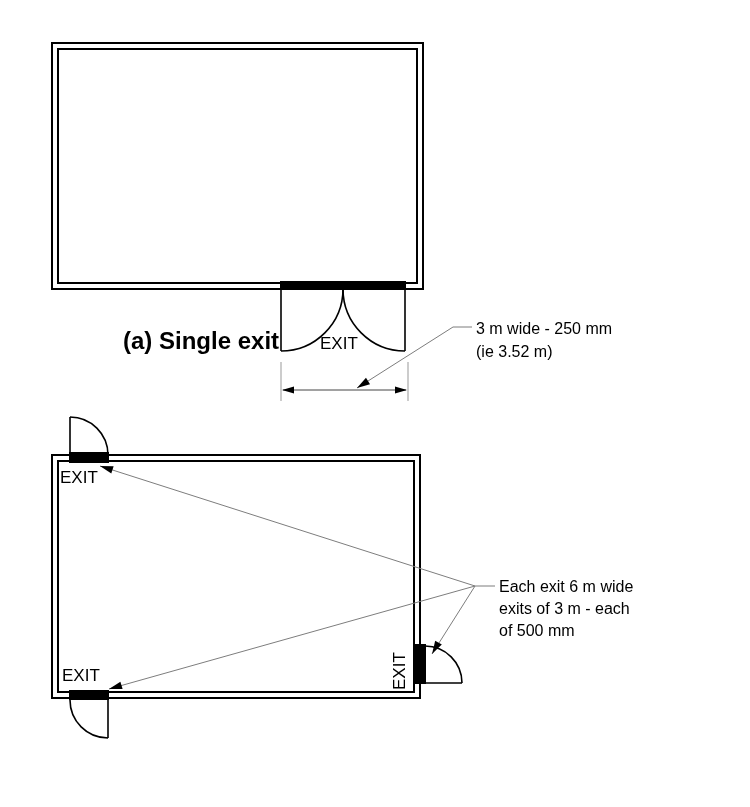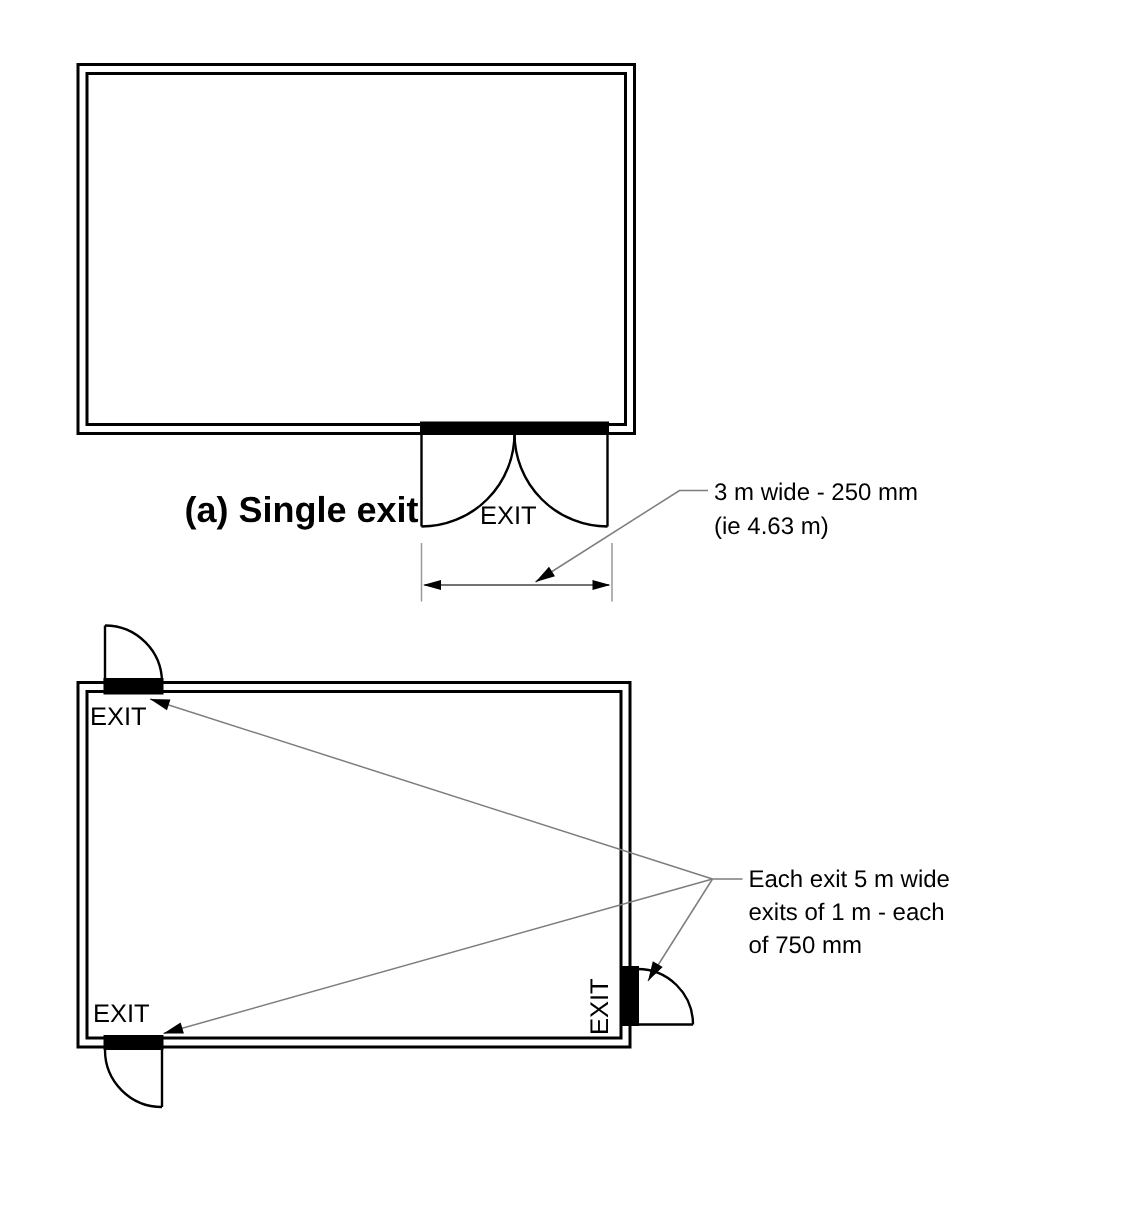"(ie 4.63 m)" div.ann-line { text: 4.63 -> 3.52 }
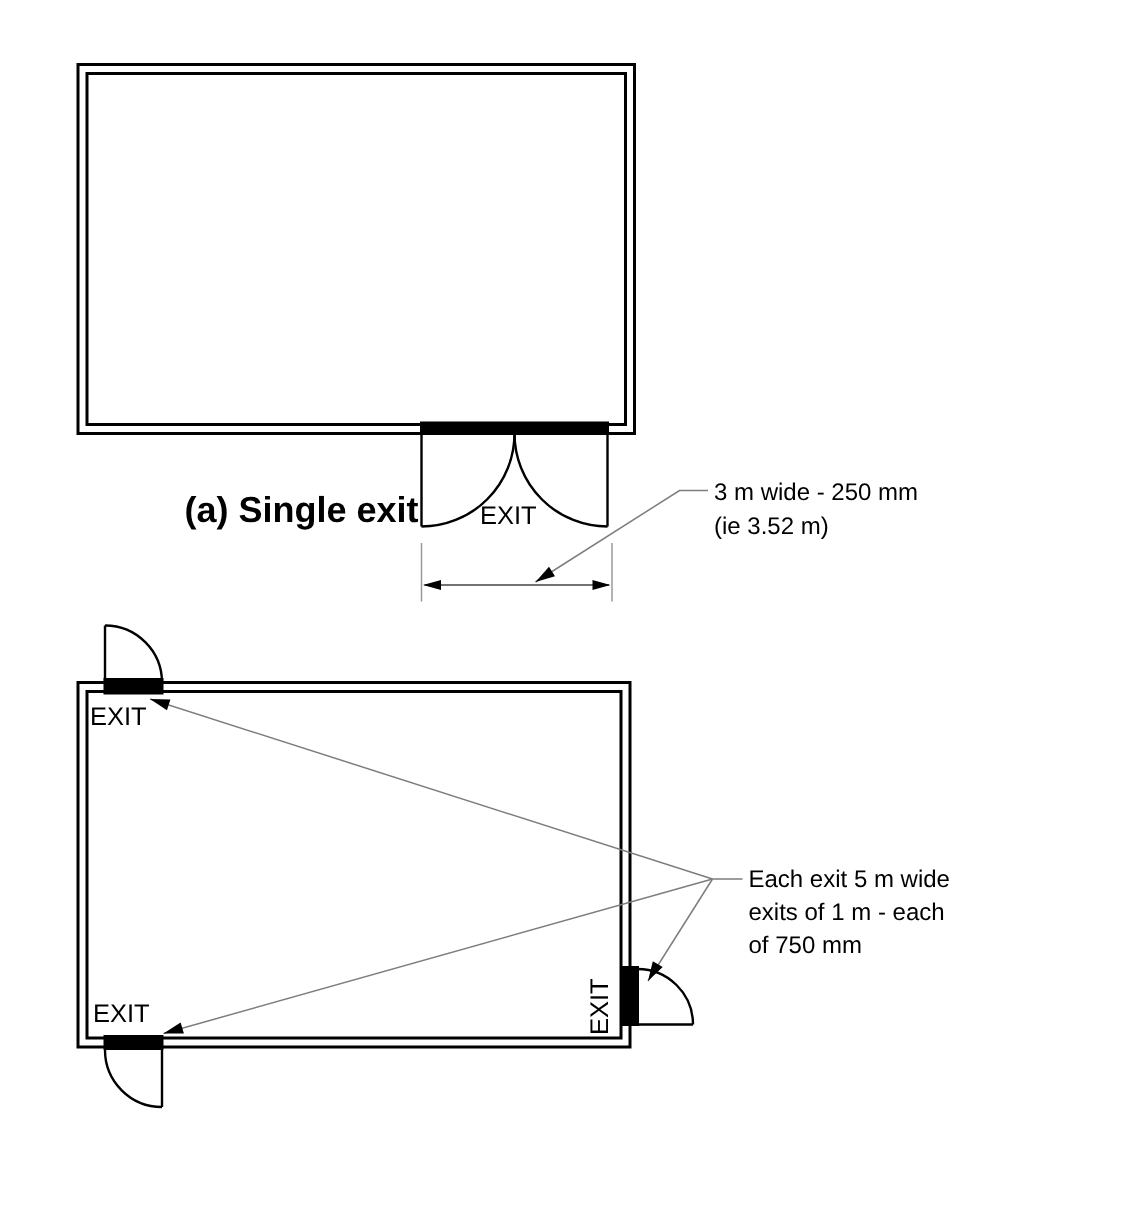"Each exit 5 m wide" div.ann-line { text: 5 -> 6 }
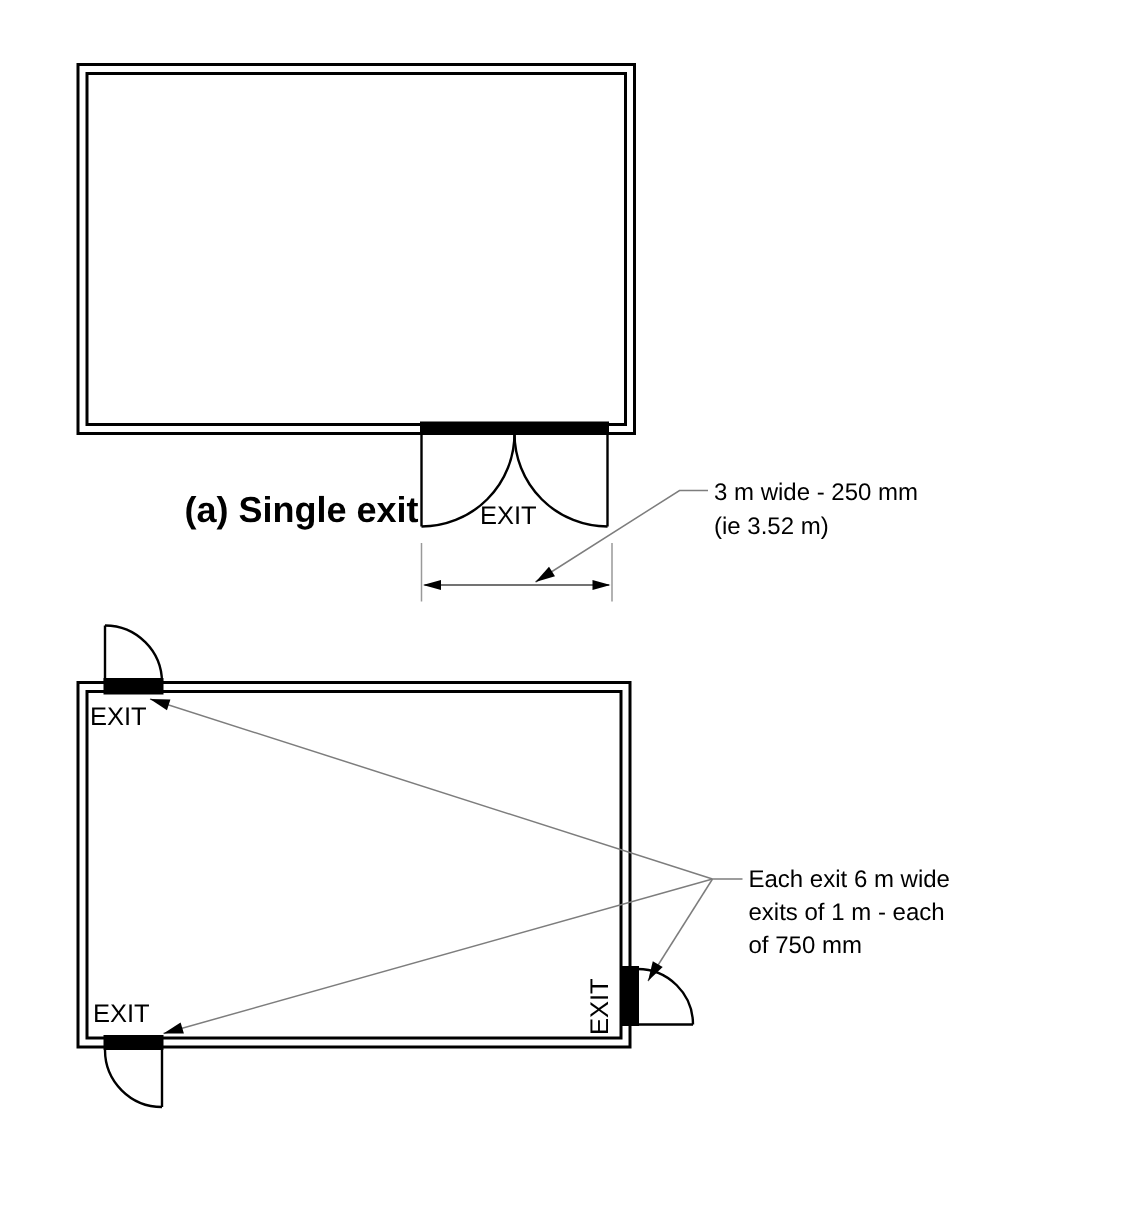"exits of 1 m -" div.ann-line { text: 1 -> 3 }
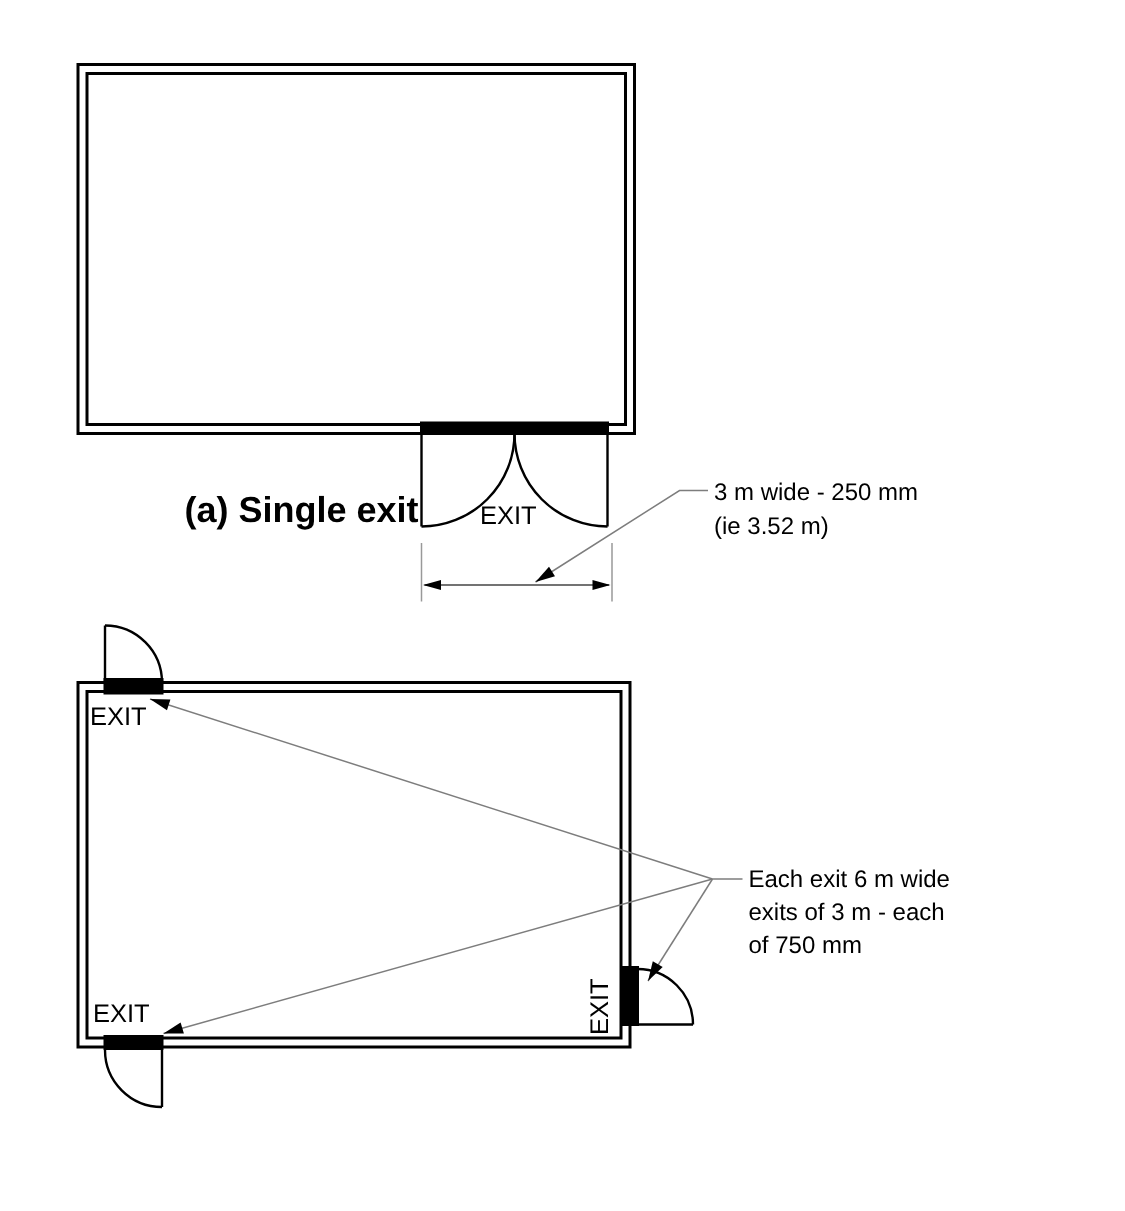"of 750 mm" div.ann-line { text: 750 -> 500 }
